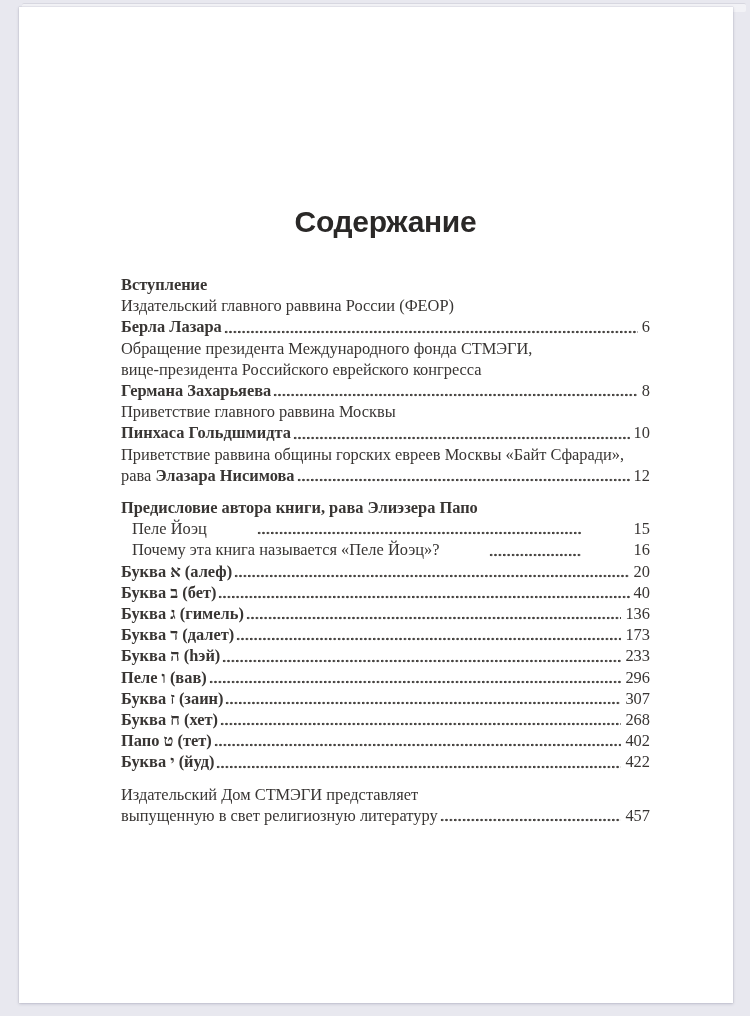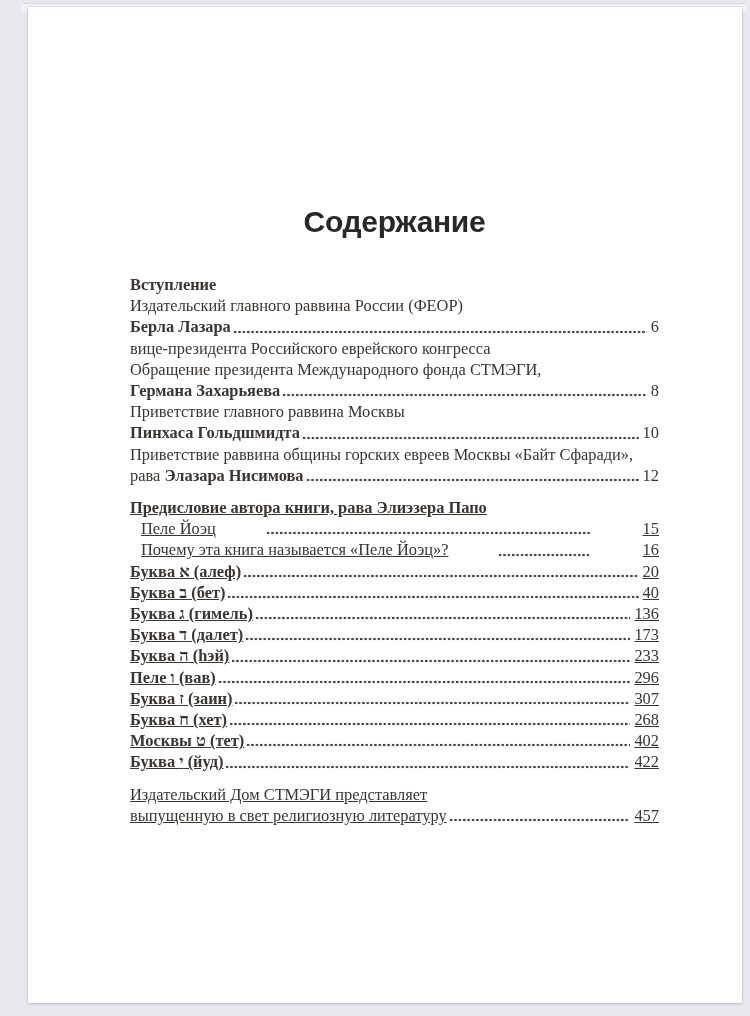"Содержание" .paper { left: 28px -> 19px }
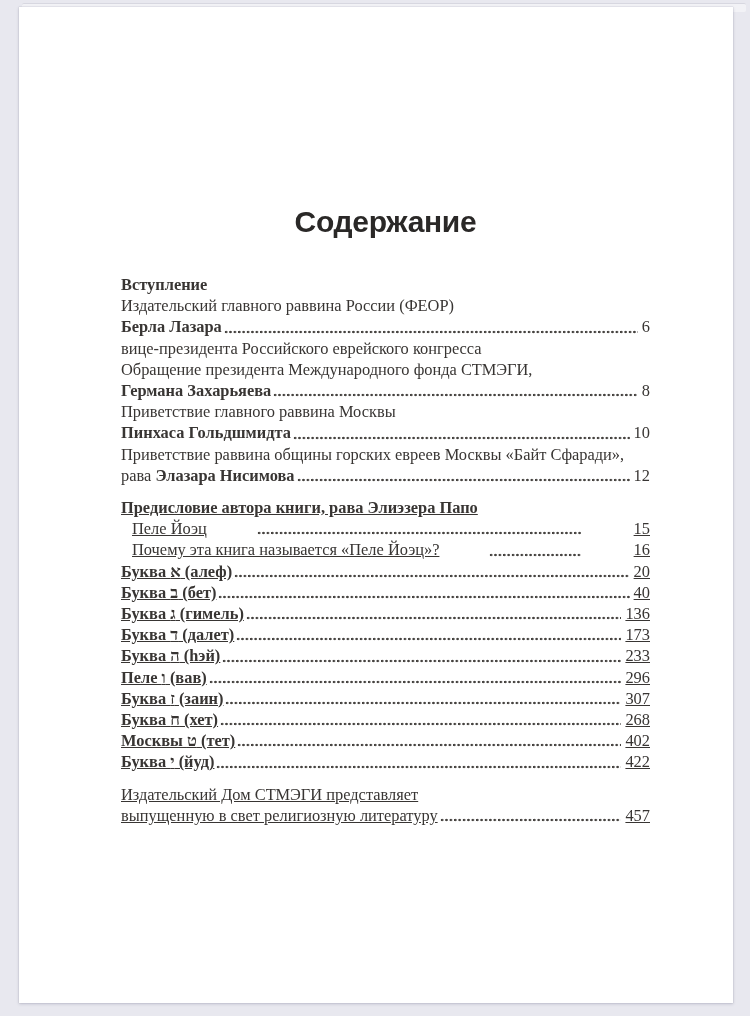"вице-президента Российского еврейского" div.toc-row { order: before "Обращение президента Международного" -> after "Обращение президента Международного" }
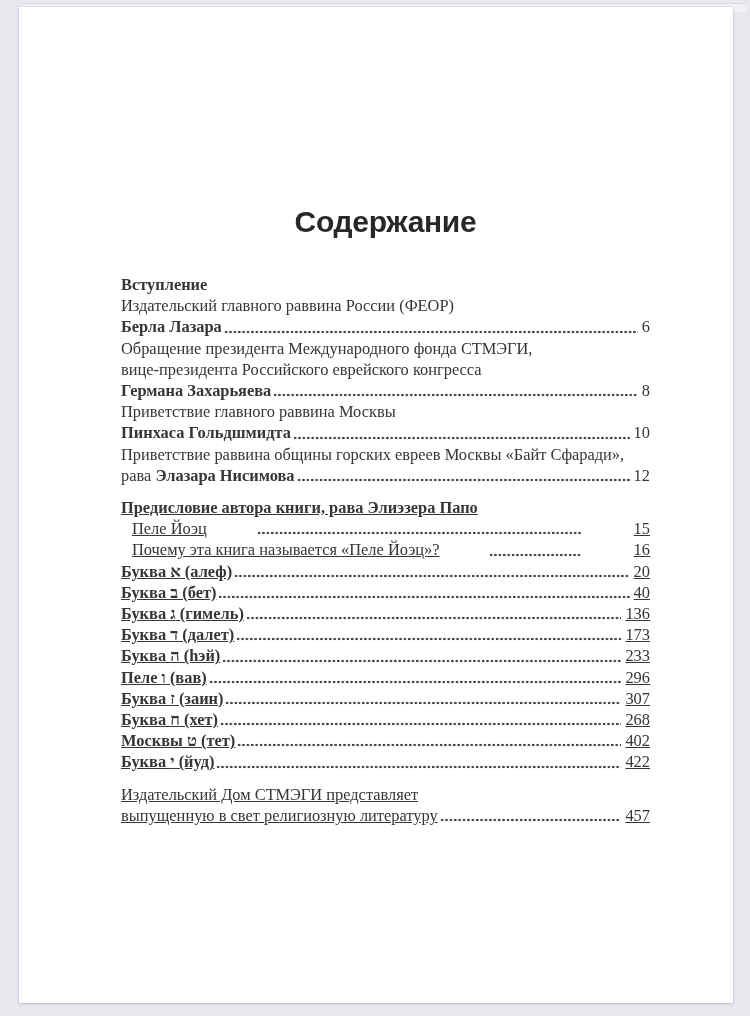"Предисловие автора книги, рава Элиэзера" .toc-section + .toc-section { text-decoration: underline -> none }
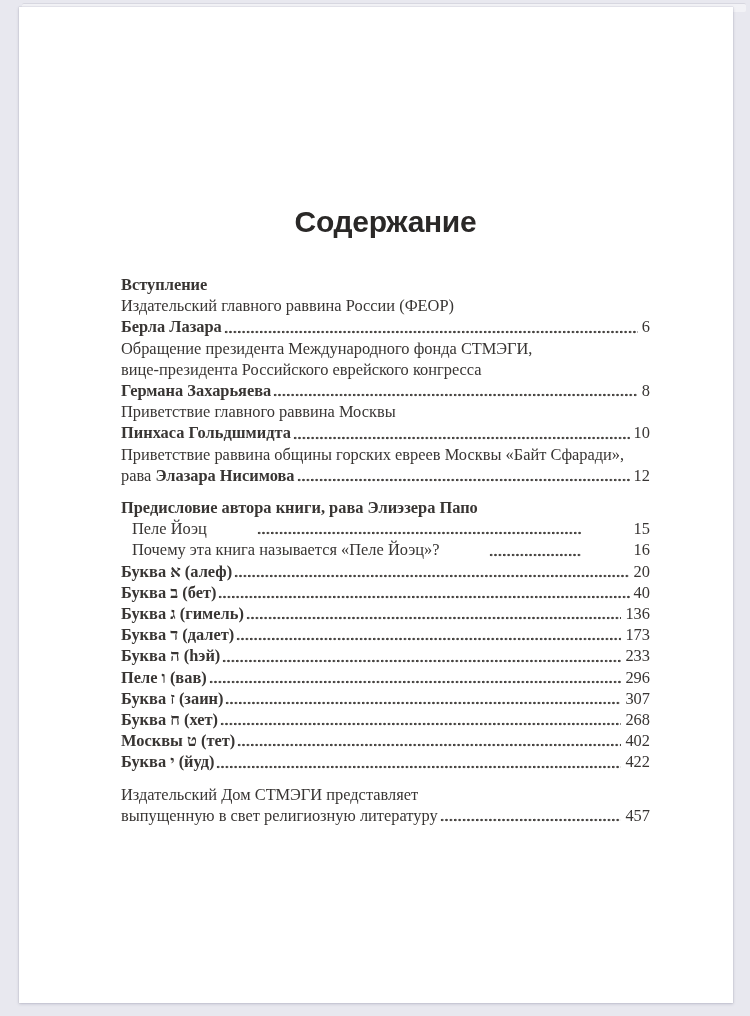"Москвы ט (тет)" span.b { text: Москвы -> Папо }
